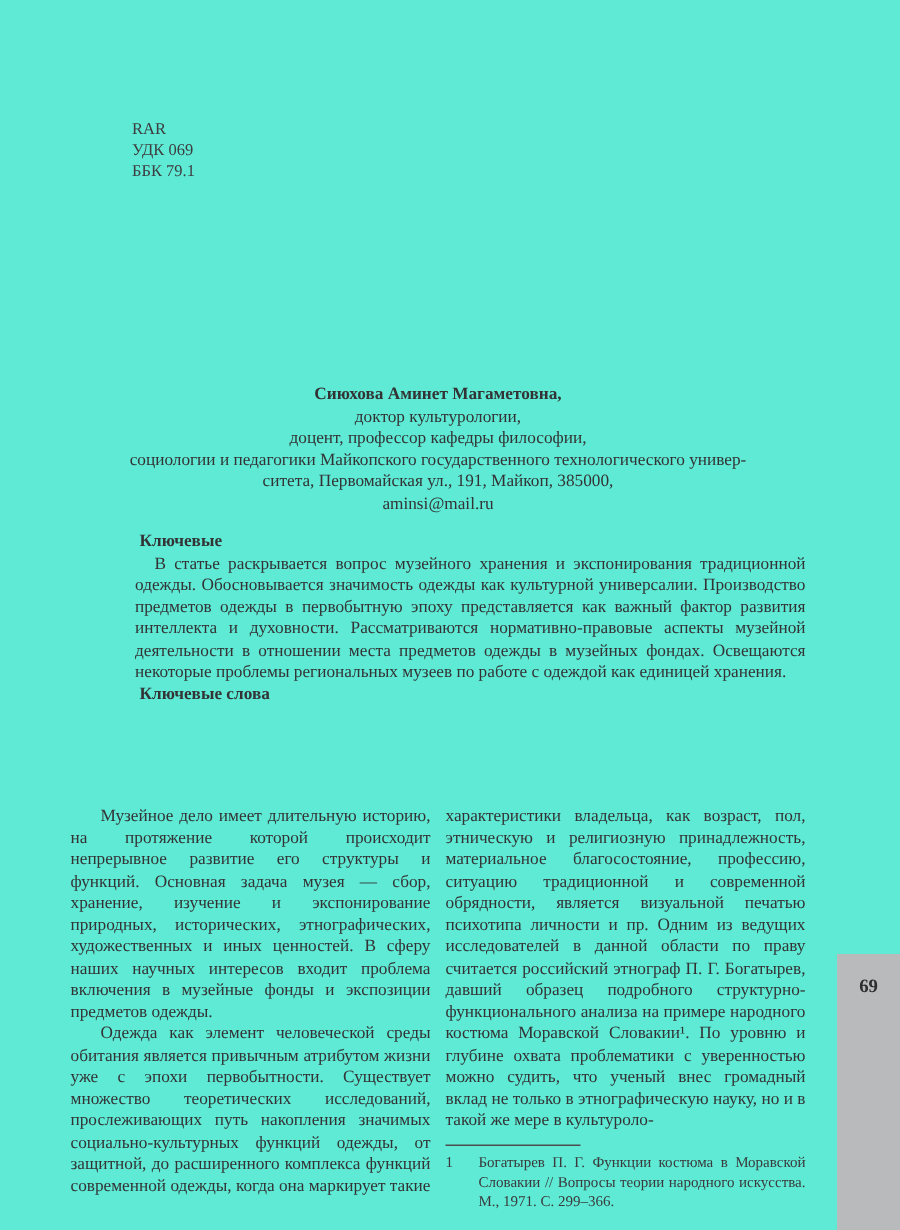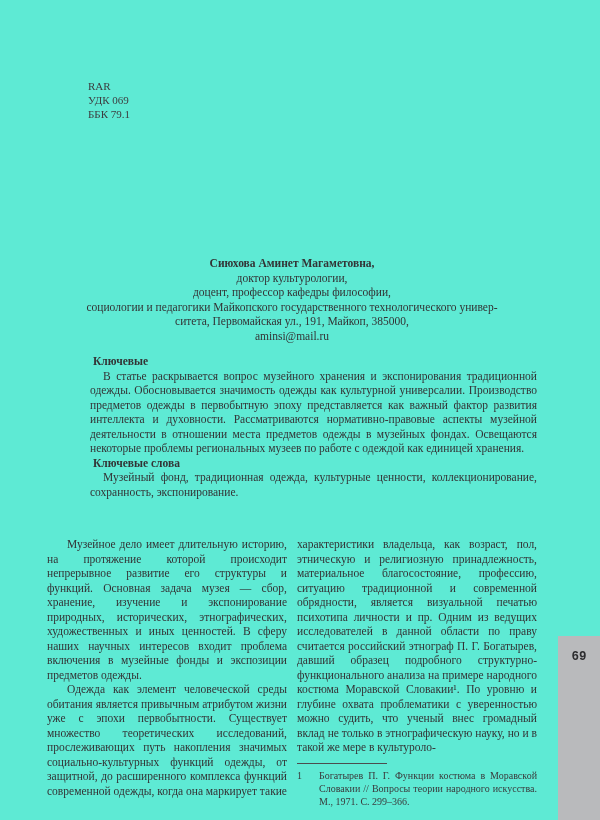"Музейный фонд, традиционная одежда," div.para { html: <div>Музейный фонд, традиционная одежда, культурные ценности, коллекционирование, сохранность, экспонирование.</div> -> none }
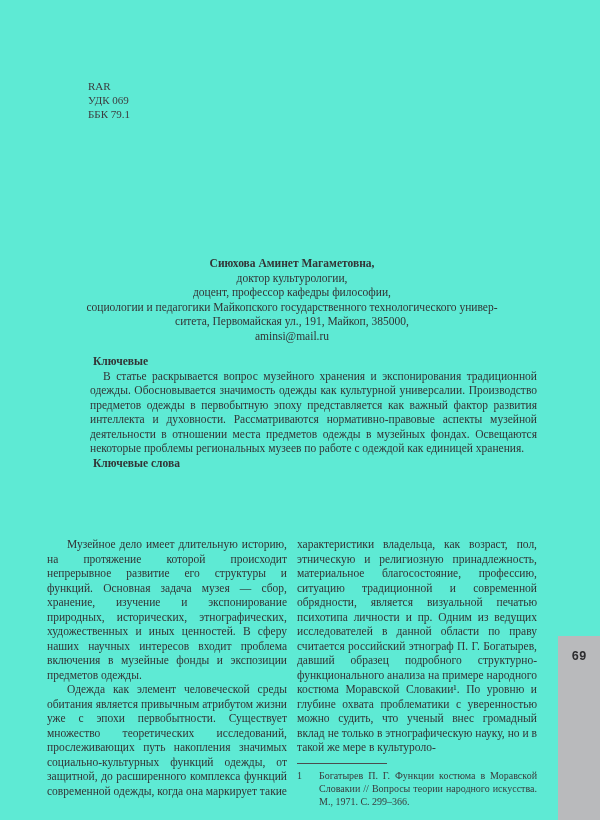"69" .page-num { font-family: Liberation Mono, monospace -> none }
